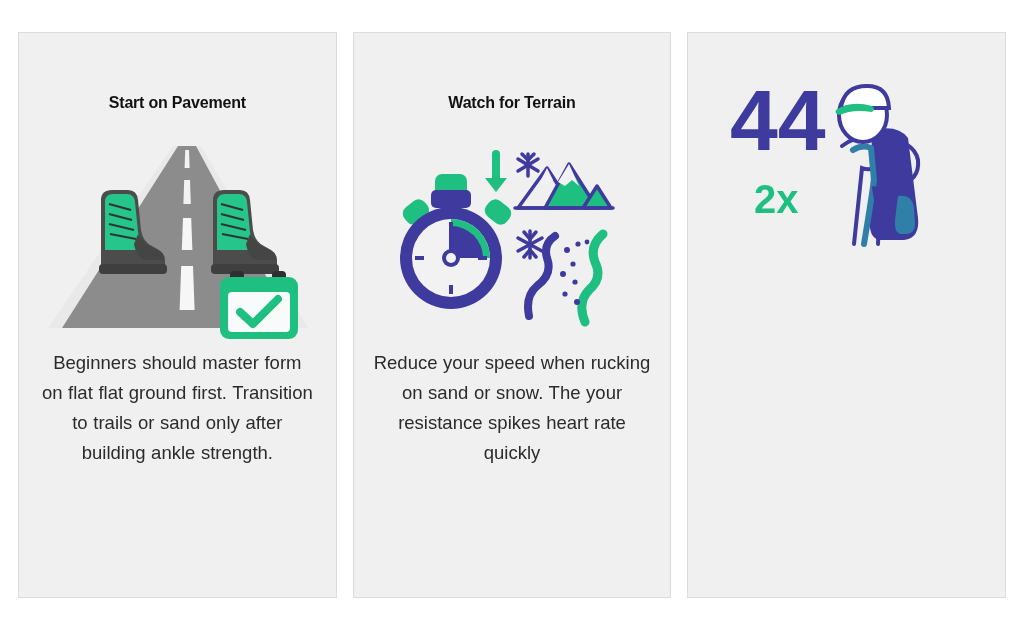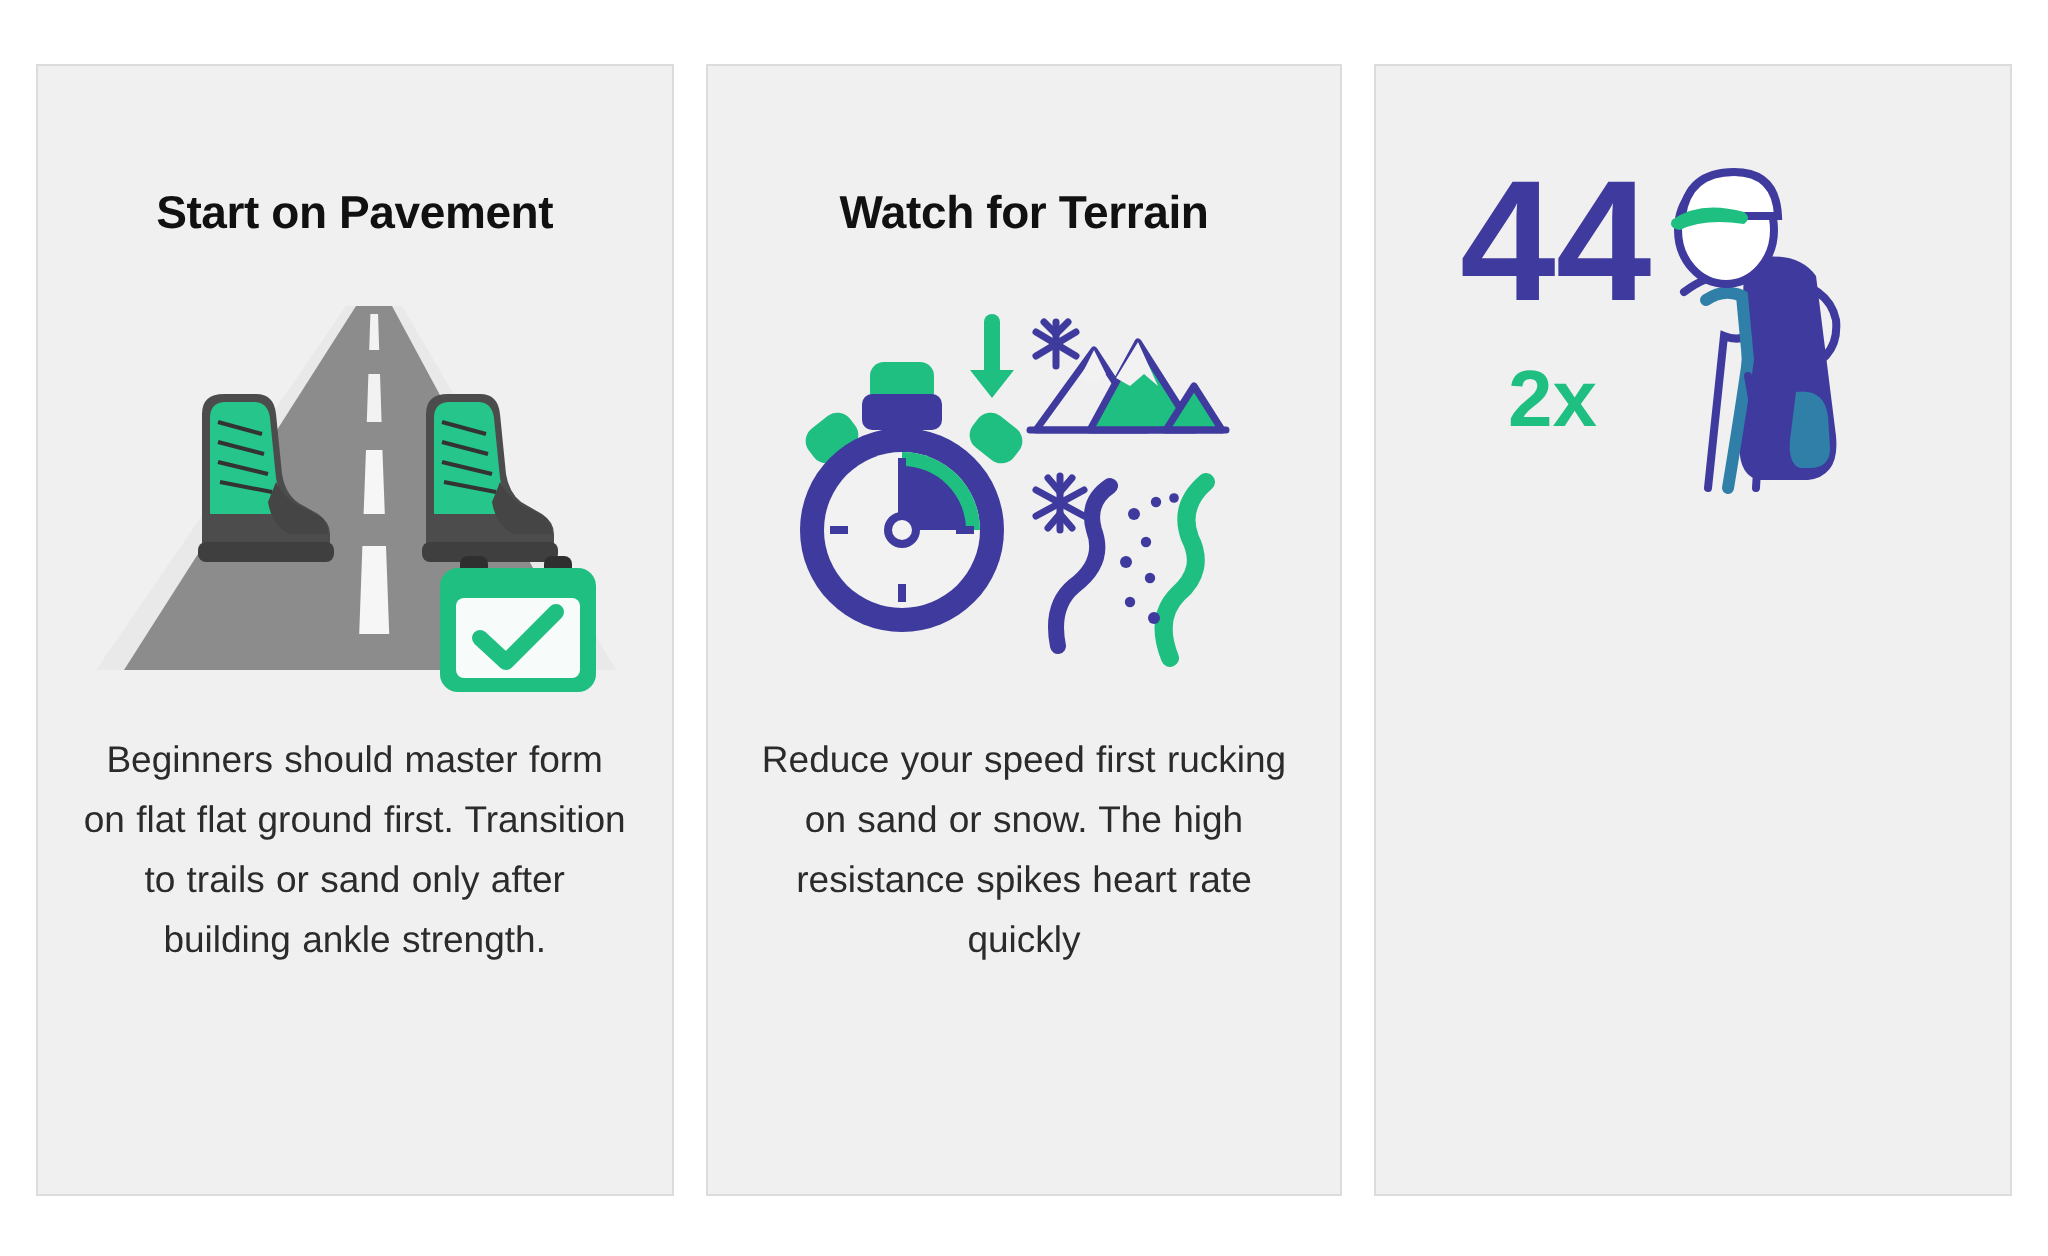"Start on Pavement" .card-title { font-size: 23px -> 16px }
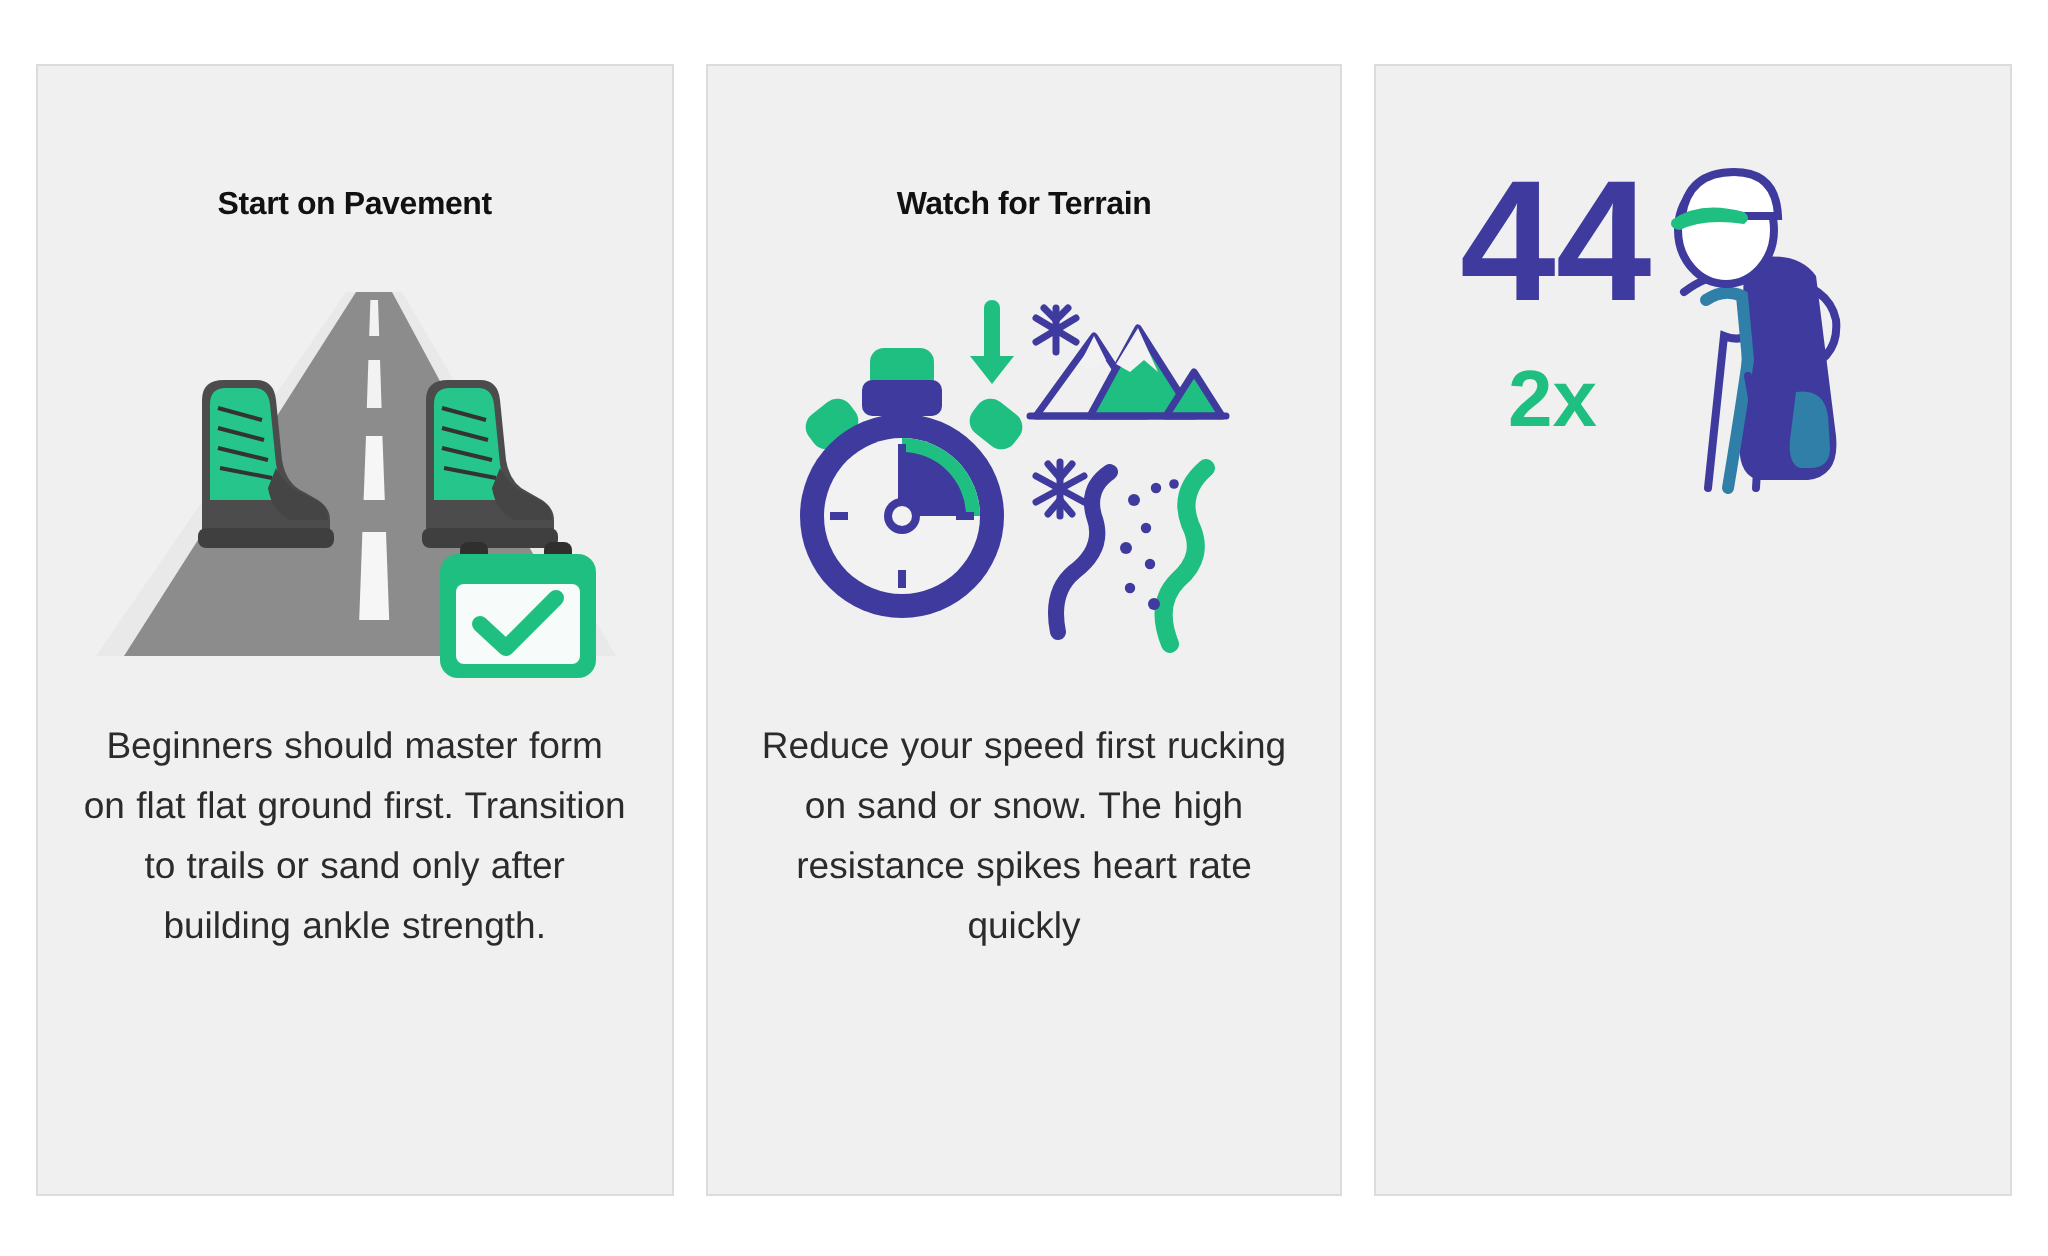"Beginners should master form on" .card-body { margin-top: 10px -> none }
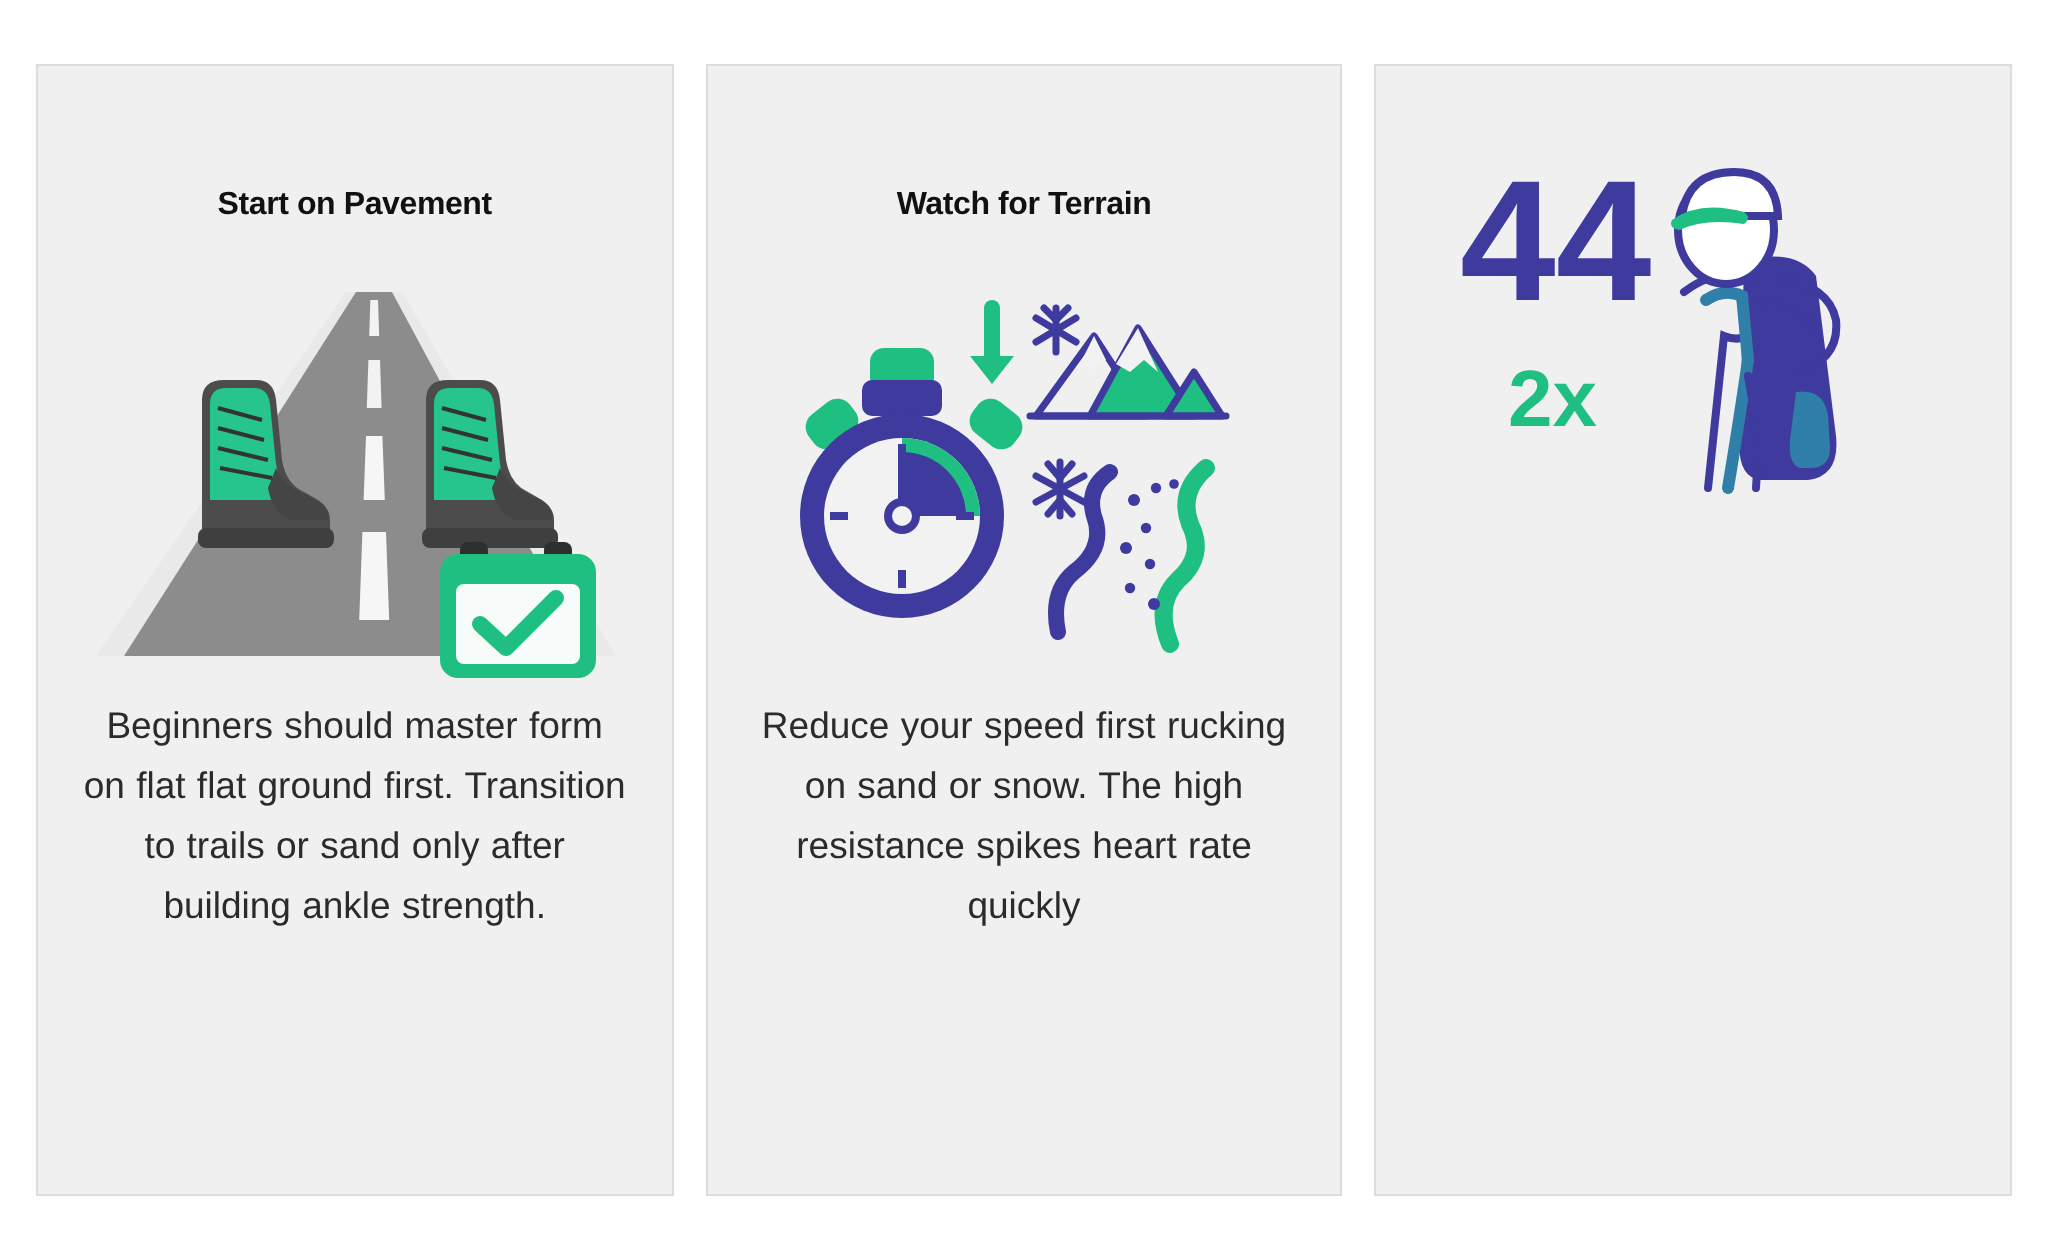"Reduce your speed first rucking" div.card-body { text: first rucking on sand or snow. The high -> when rucking on sand or snow. The your }
